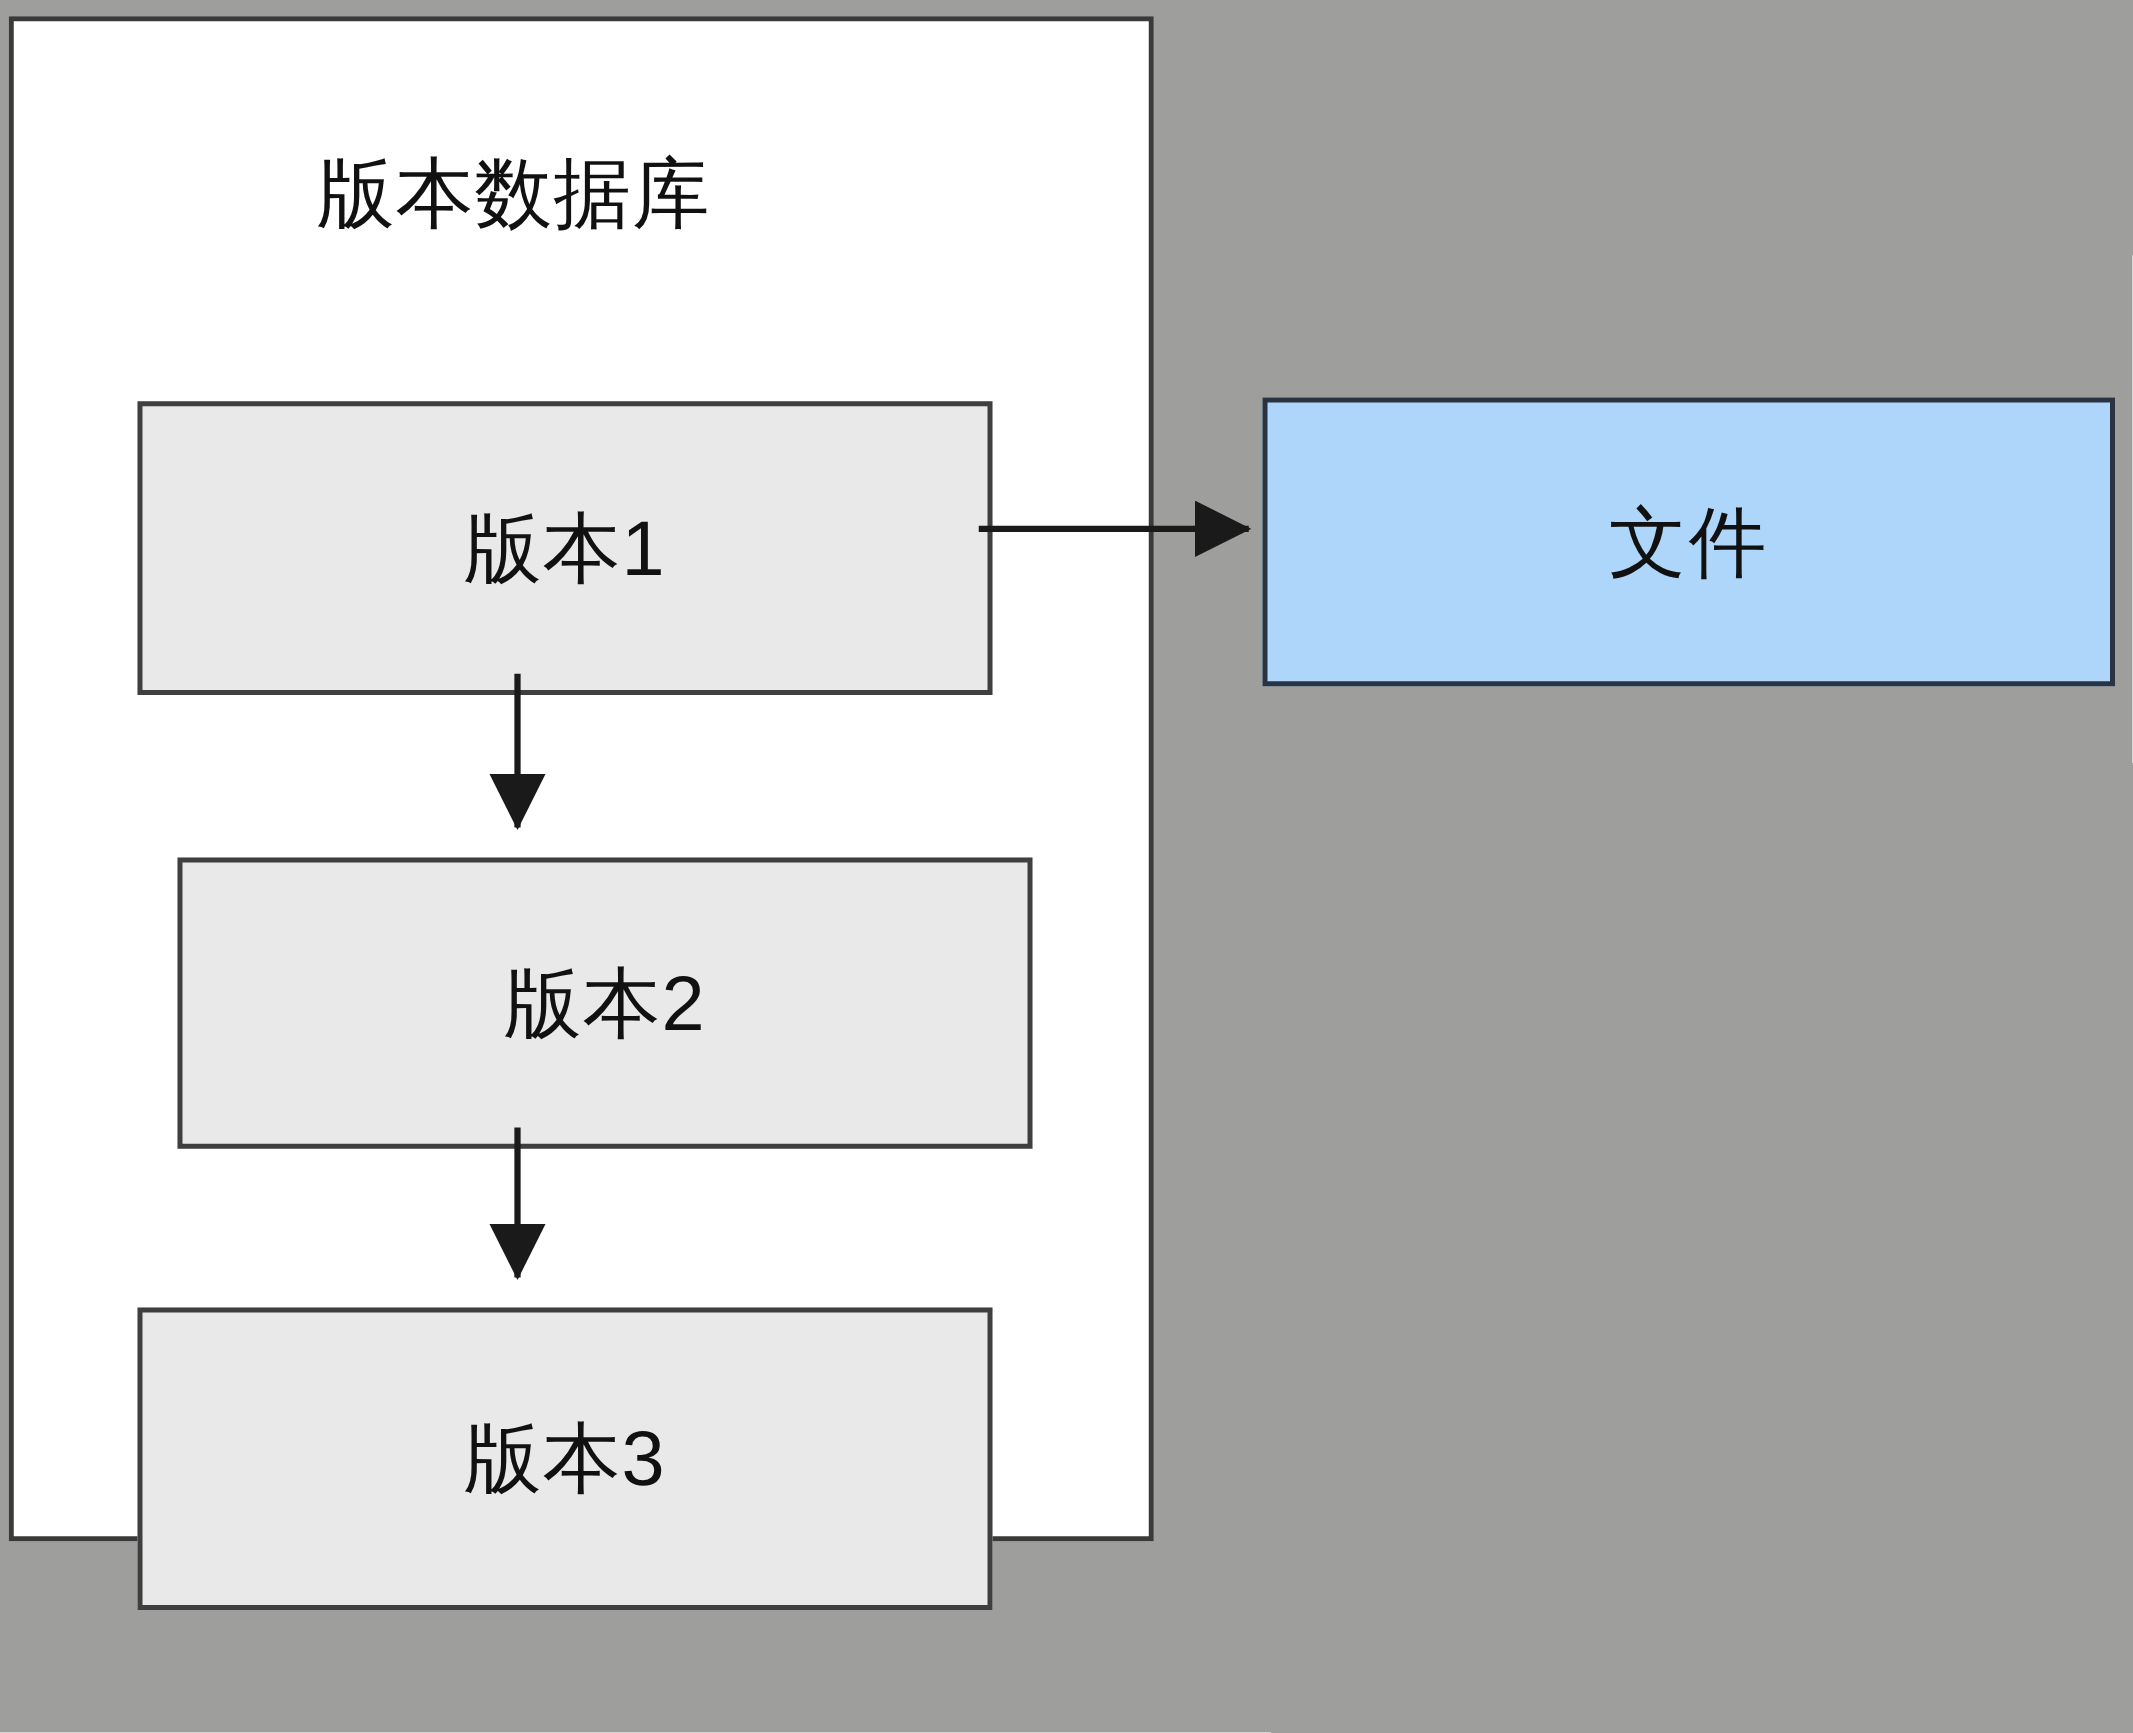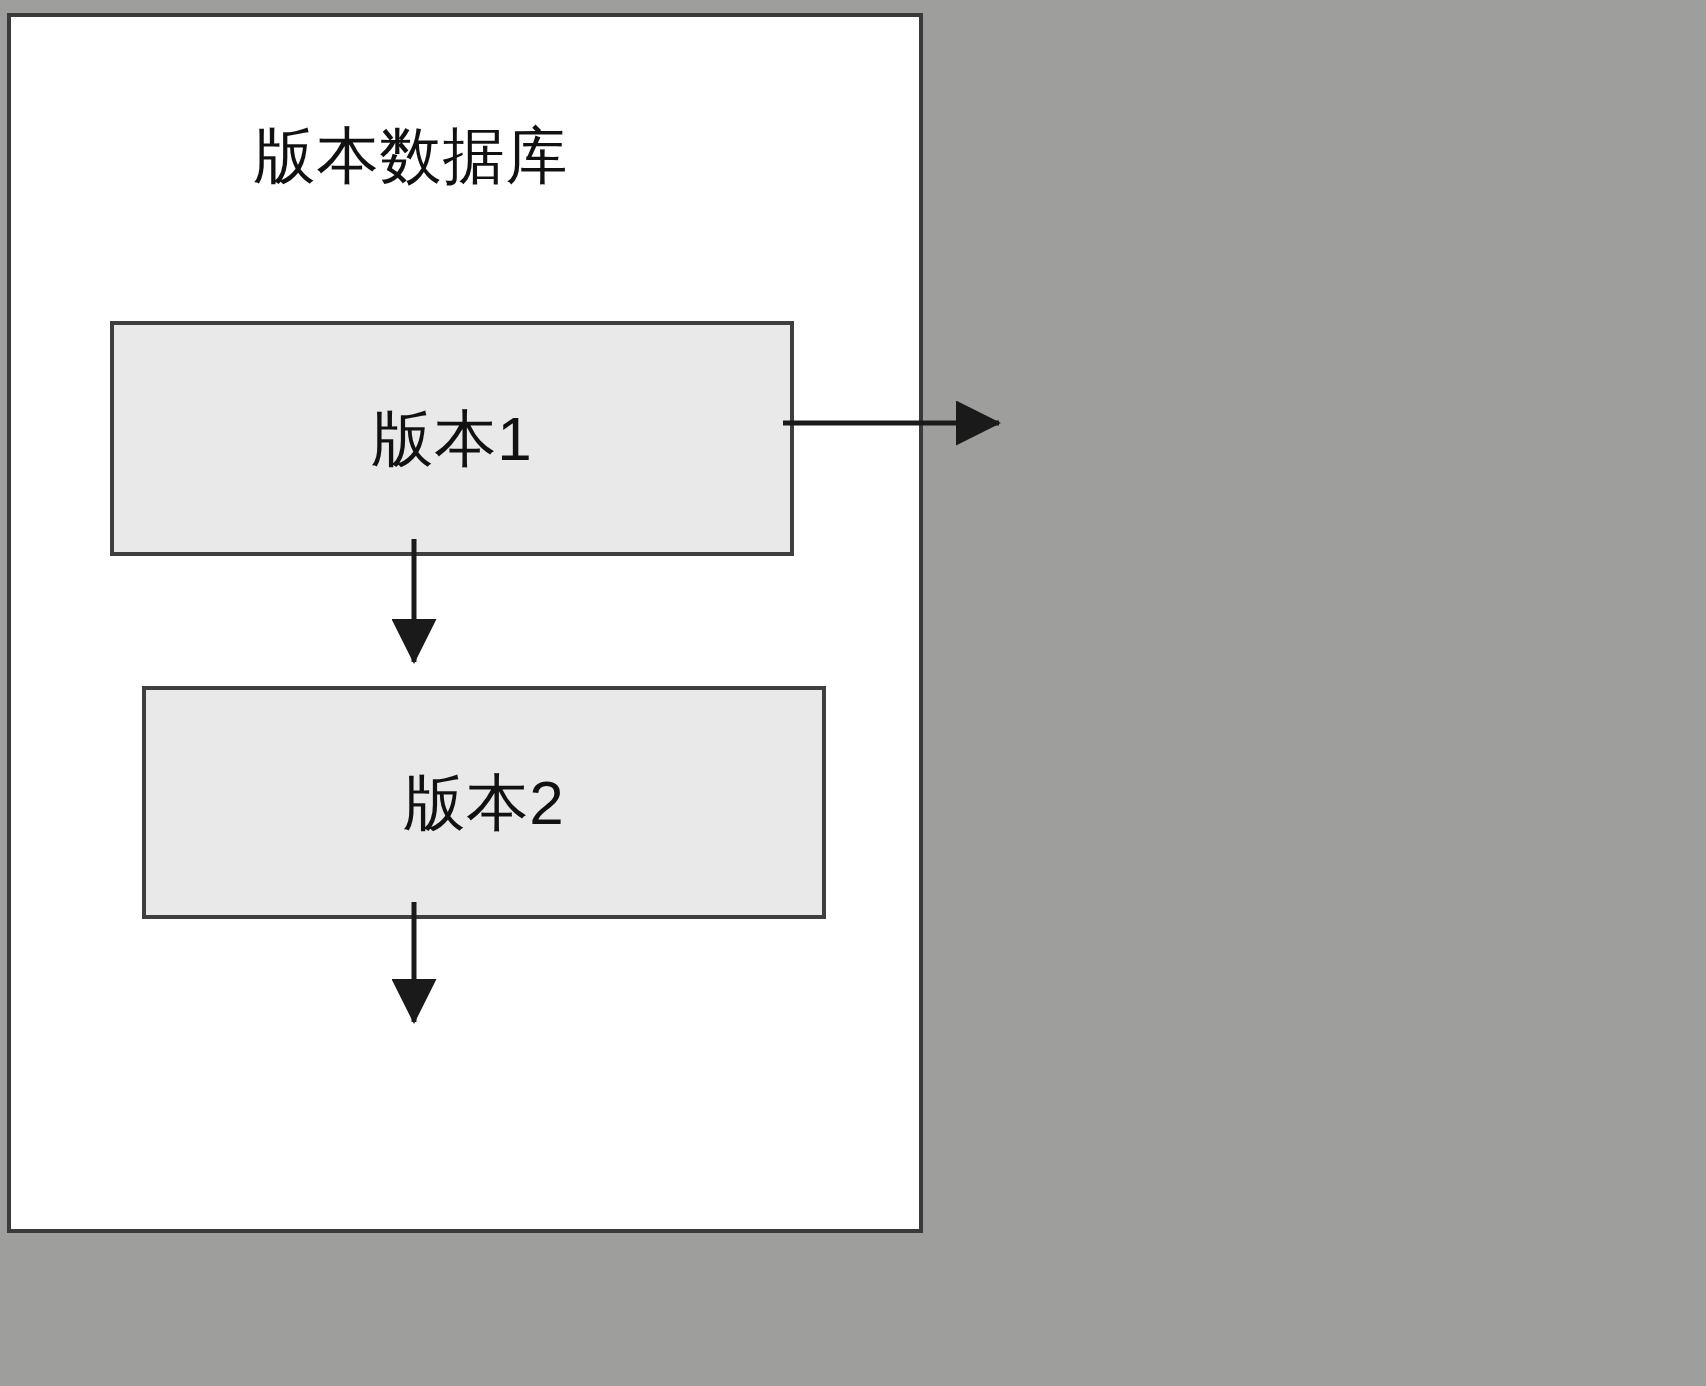"文件" div { html: none -> <div> <span>文件</span> </div> }
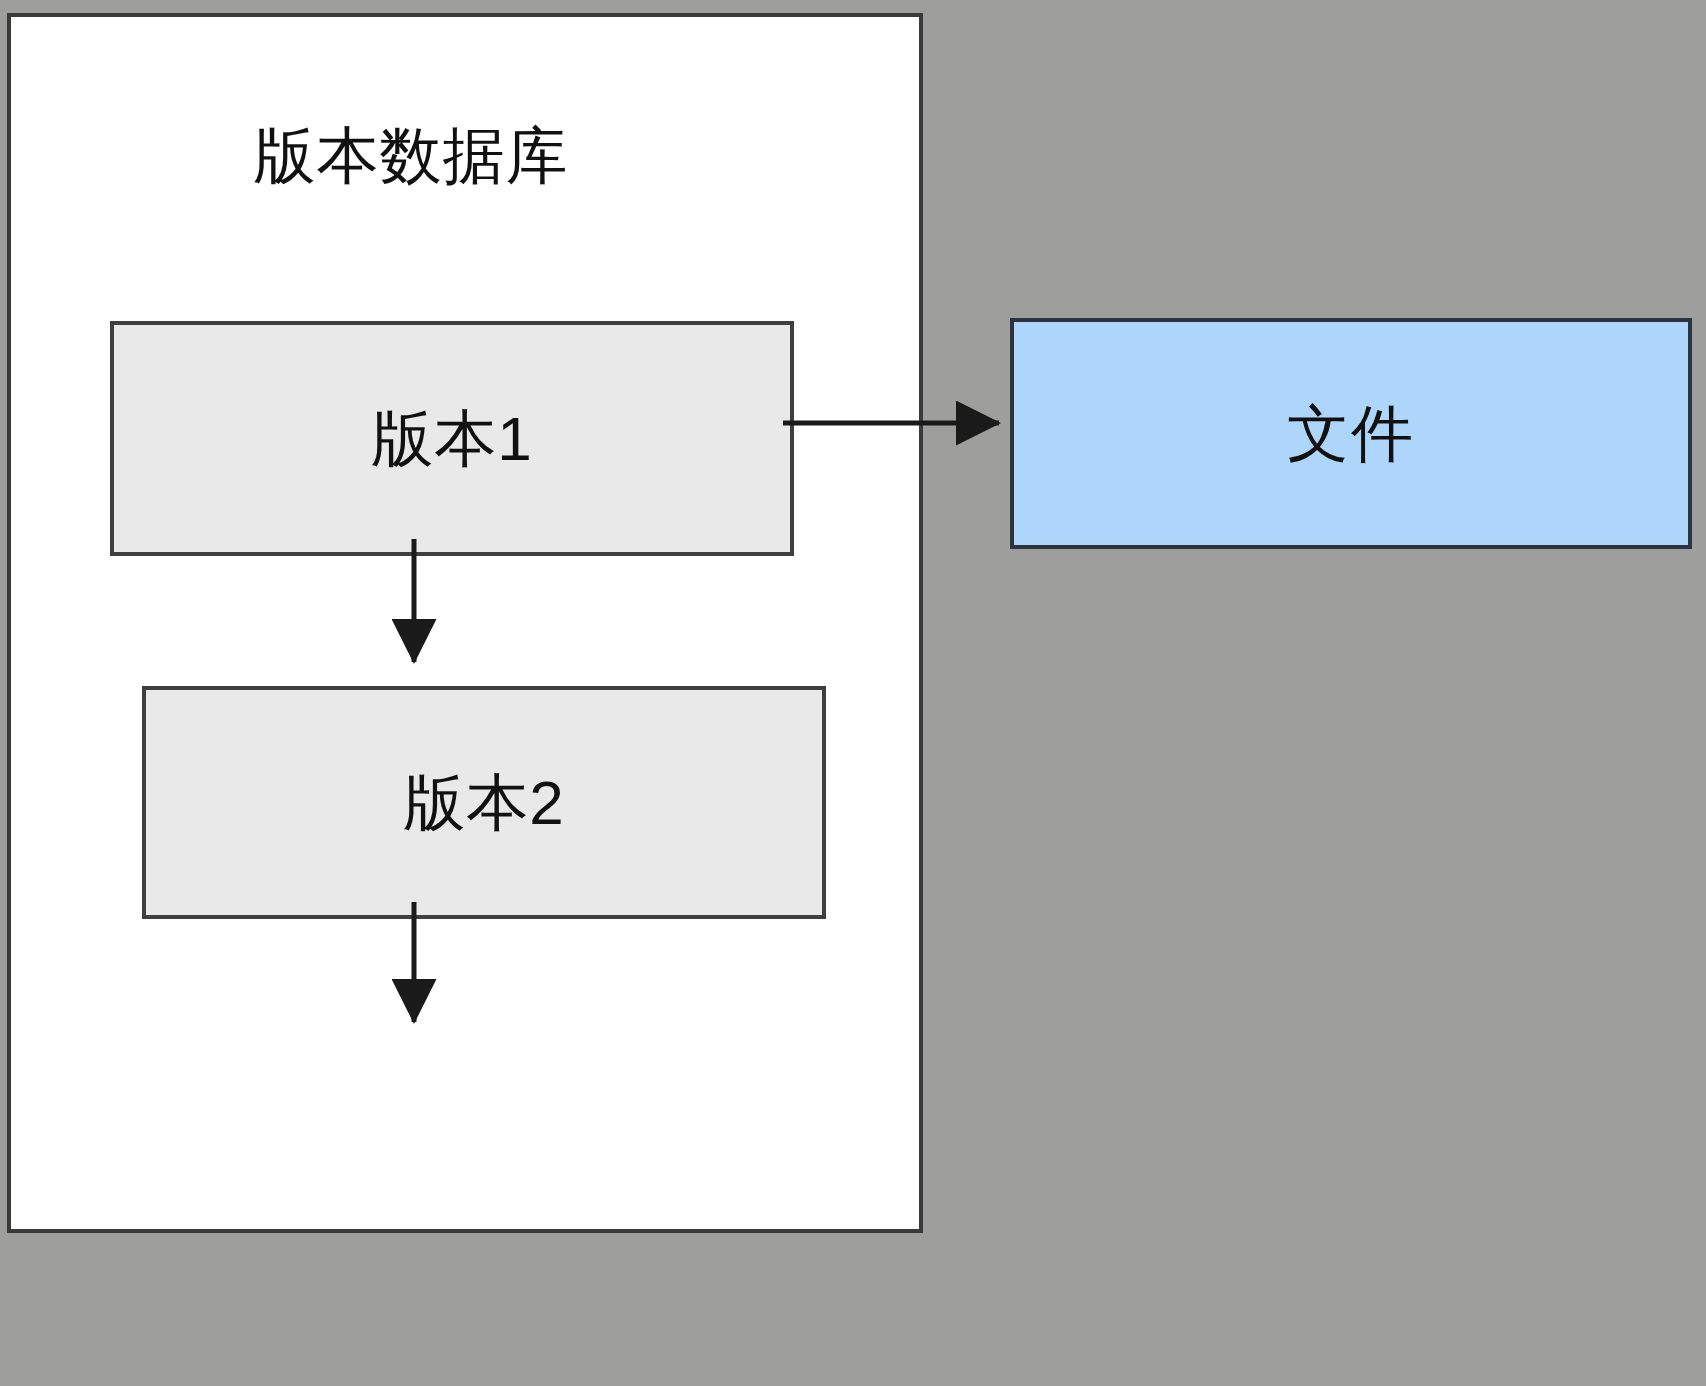"版本3" div.version-box { html: none -> <div> <span>版本3</span> </div> }
